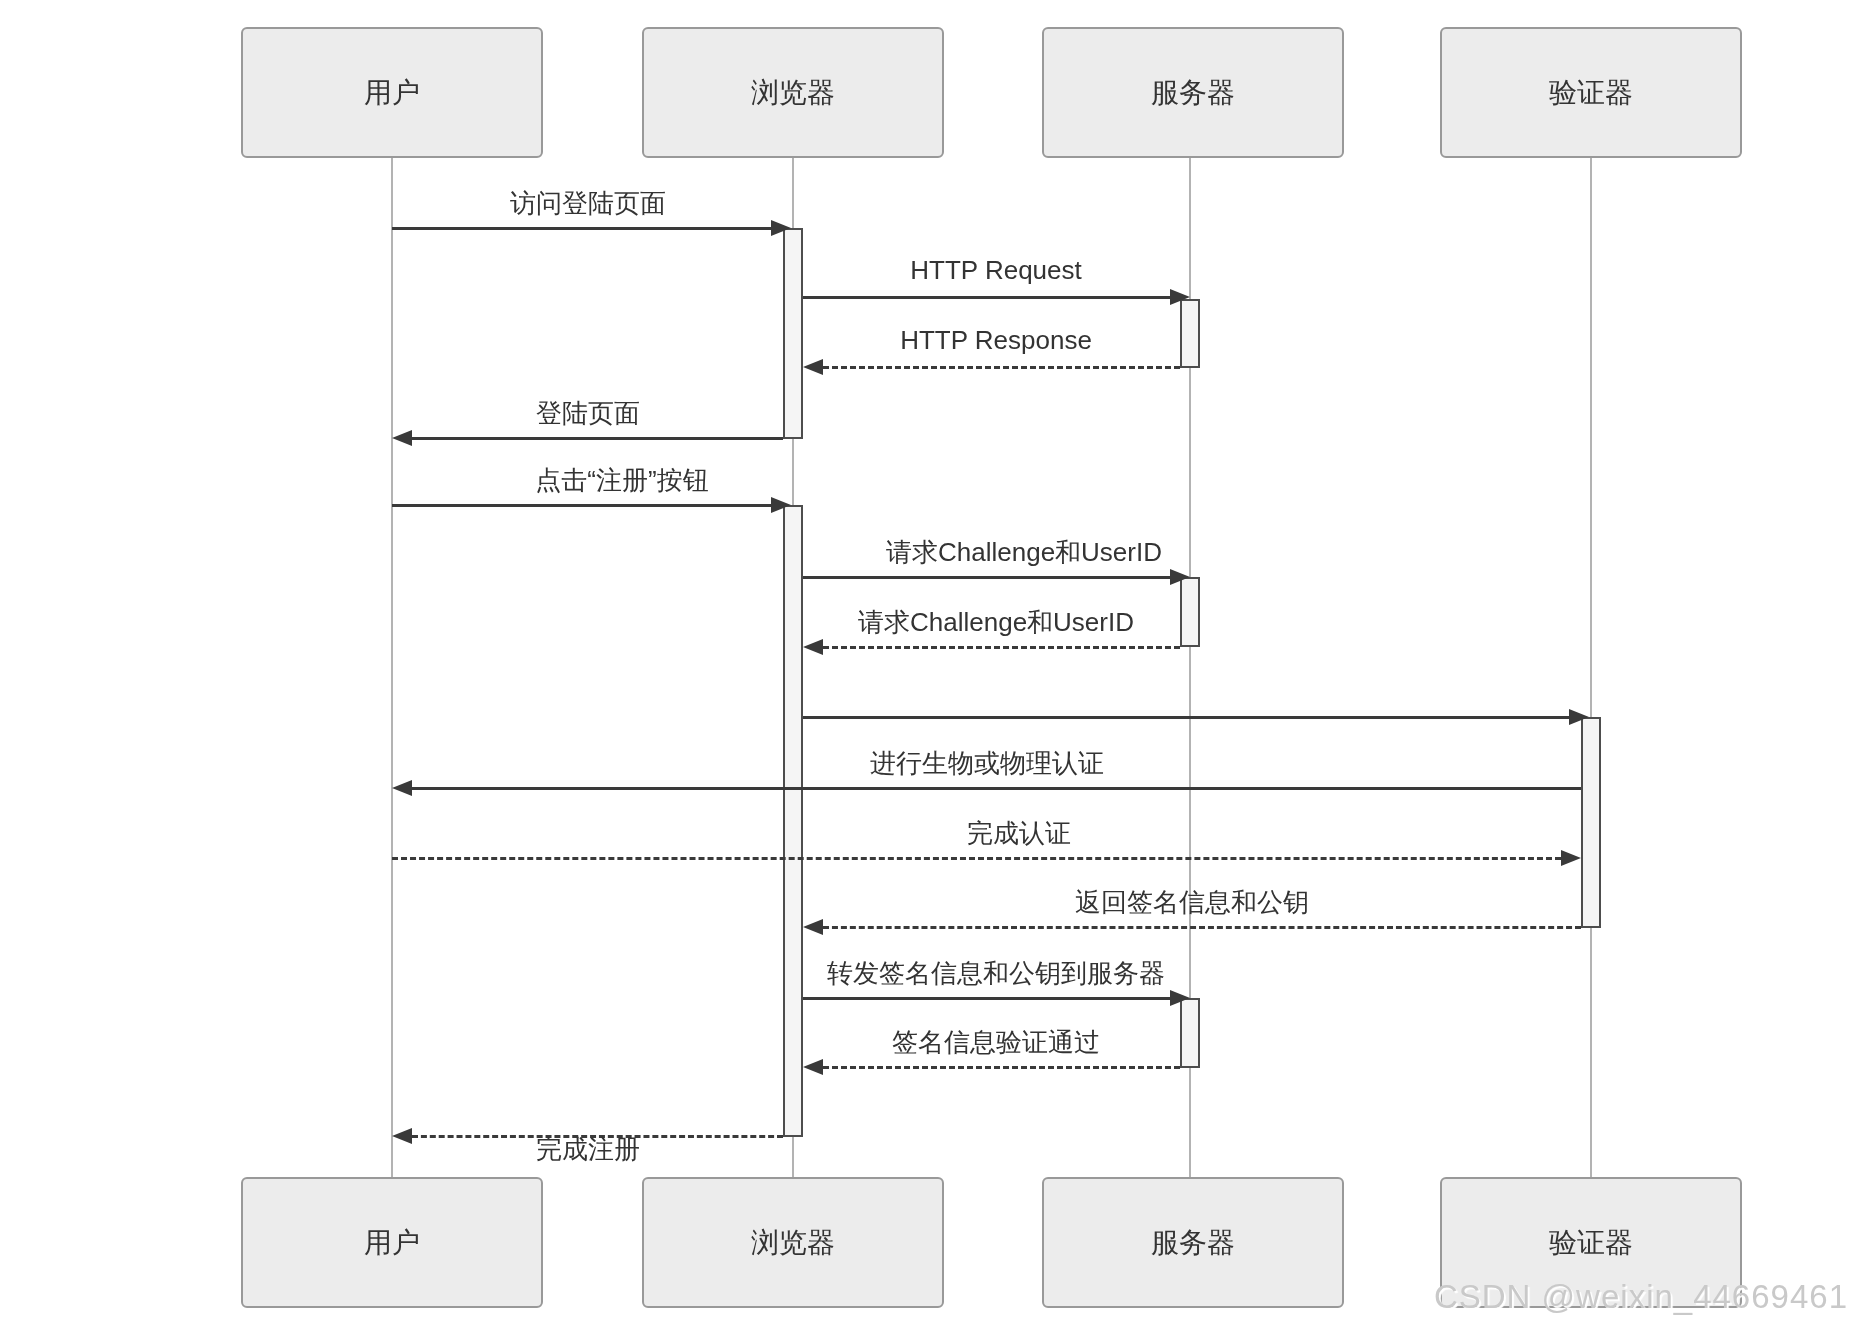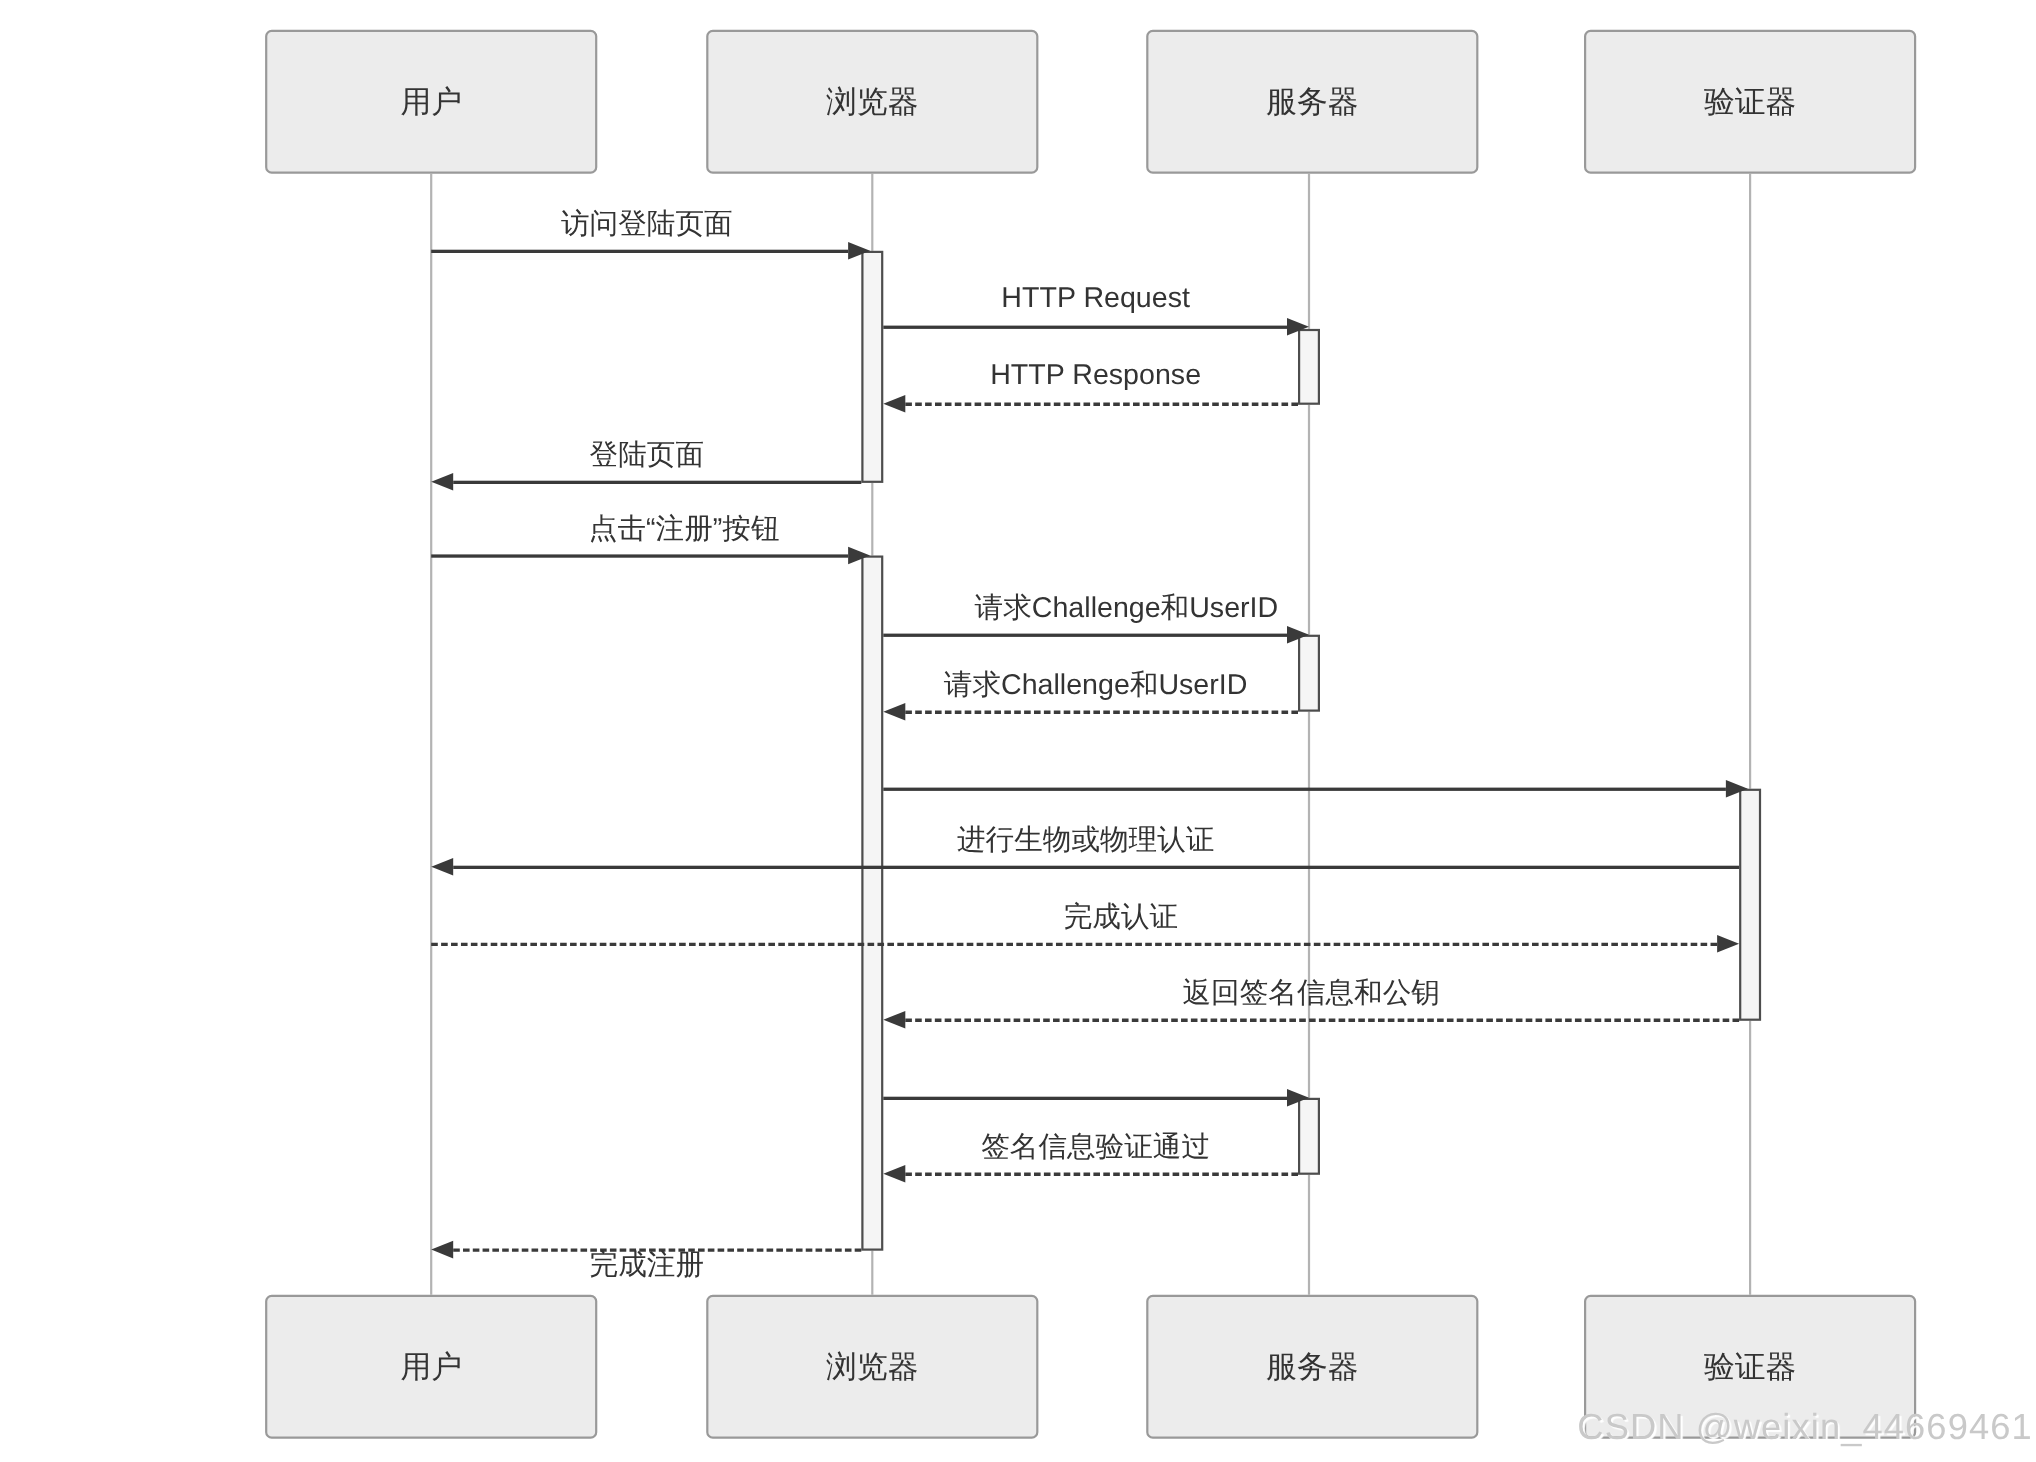"转发签名信息和公钥到服务器" div.msg-label { html: none -> <div>转发签名信息和公钥到服务器</div> }
